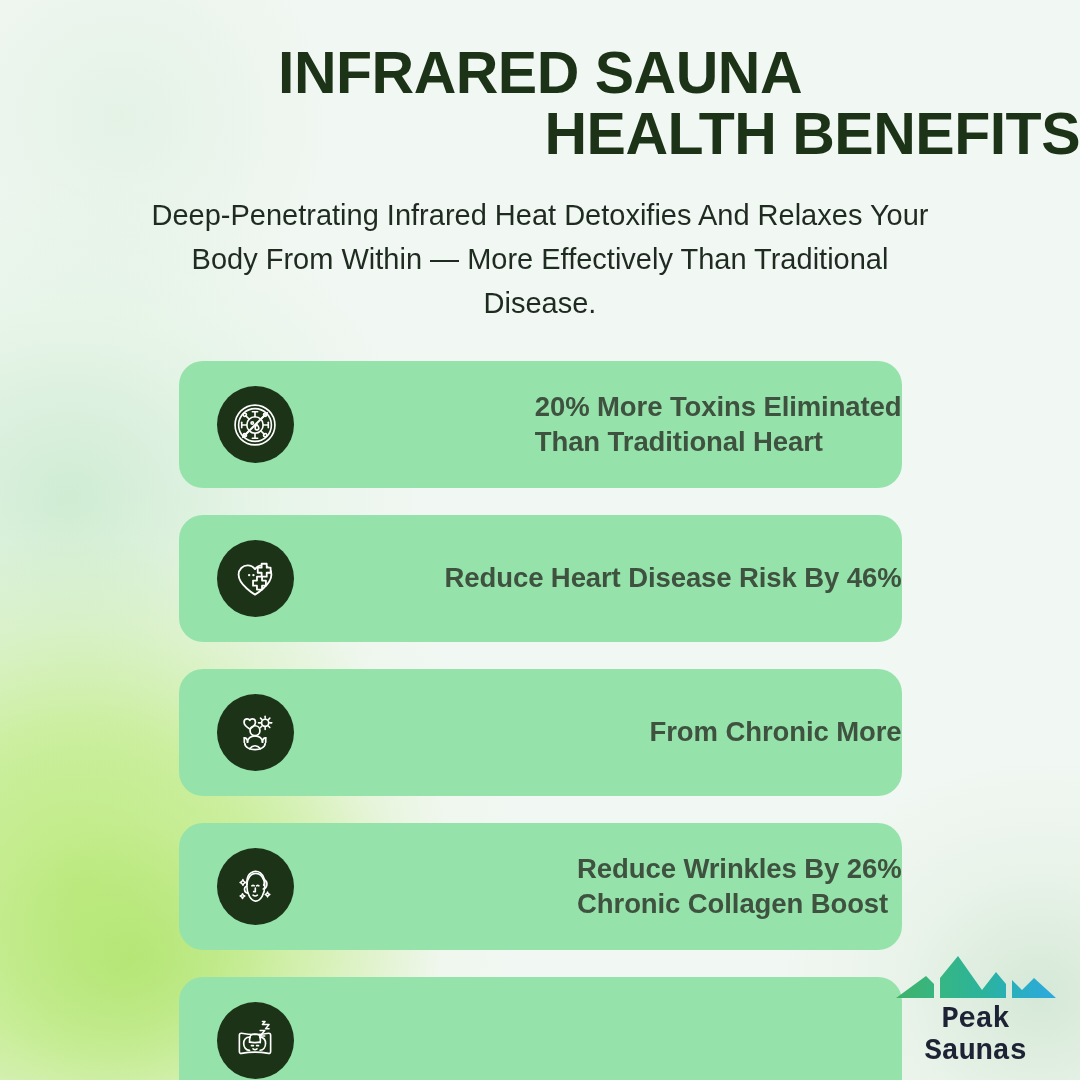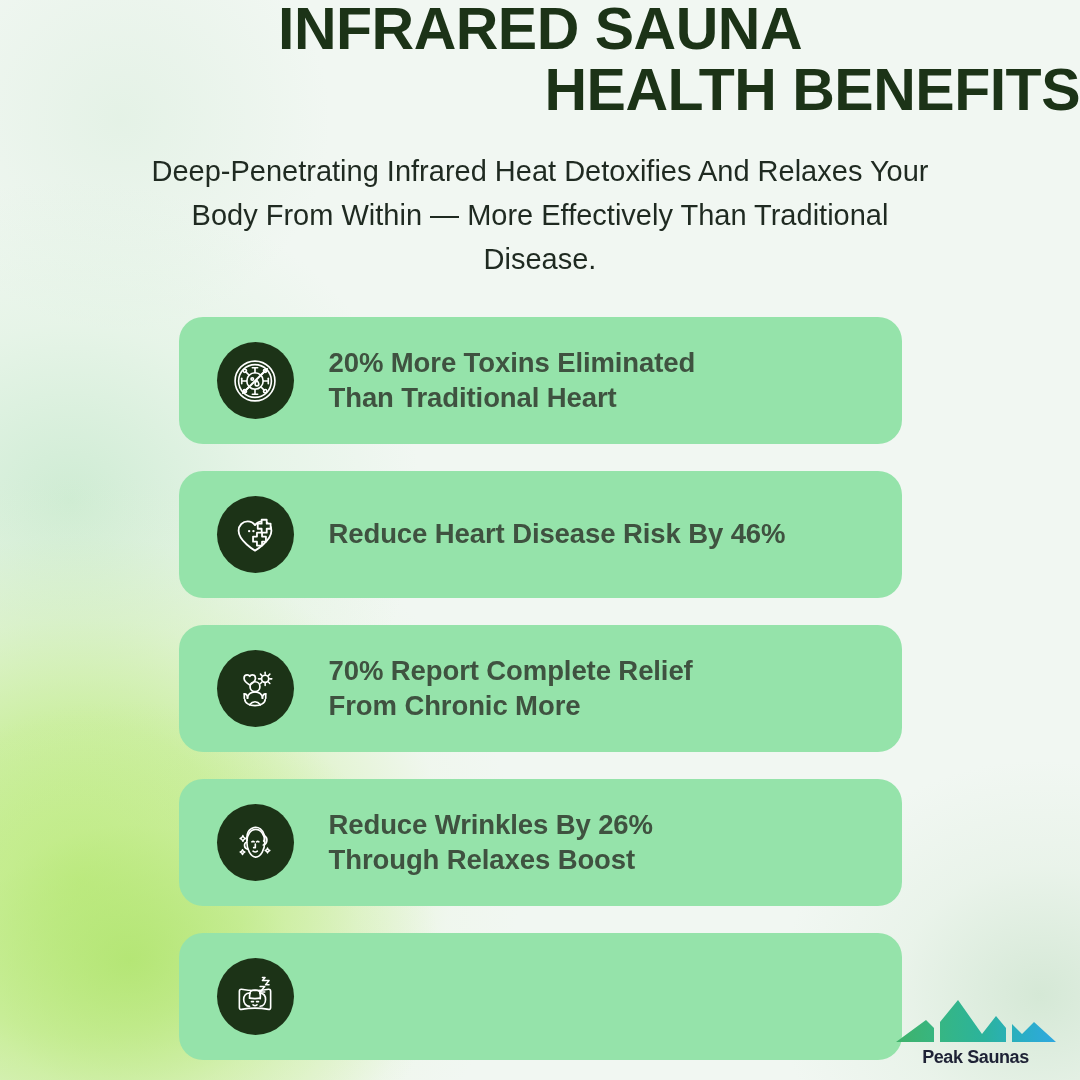"INFRARED SAUNA" .header { padding-top: none -> 44px }
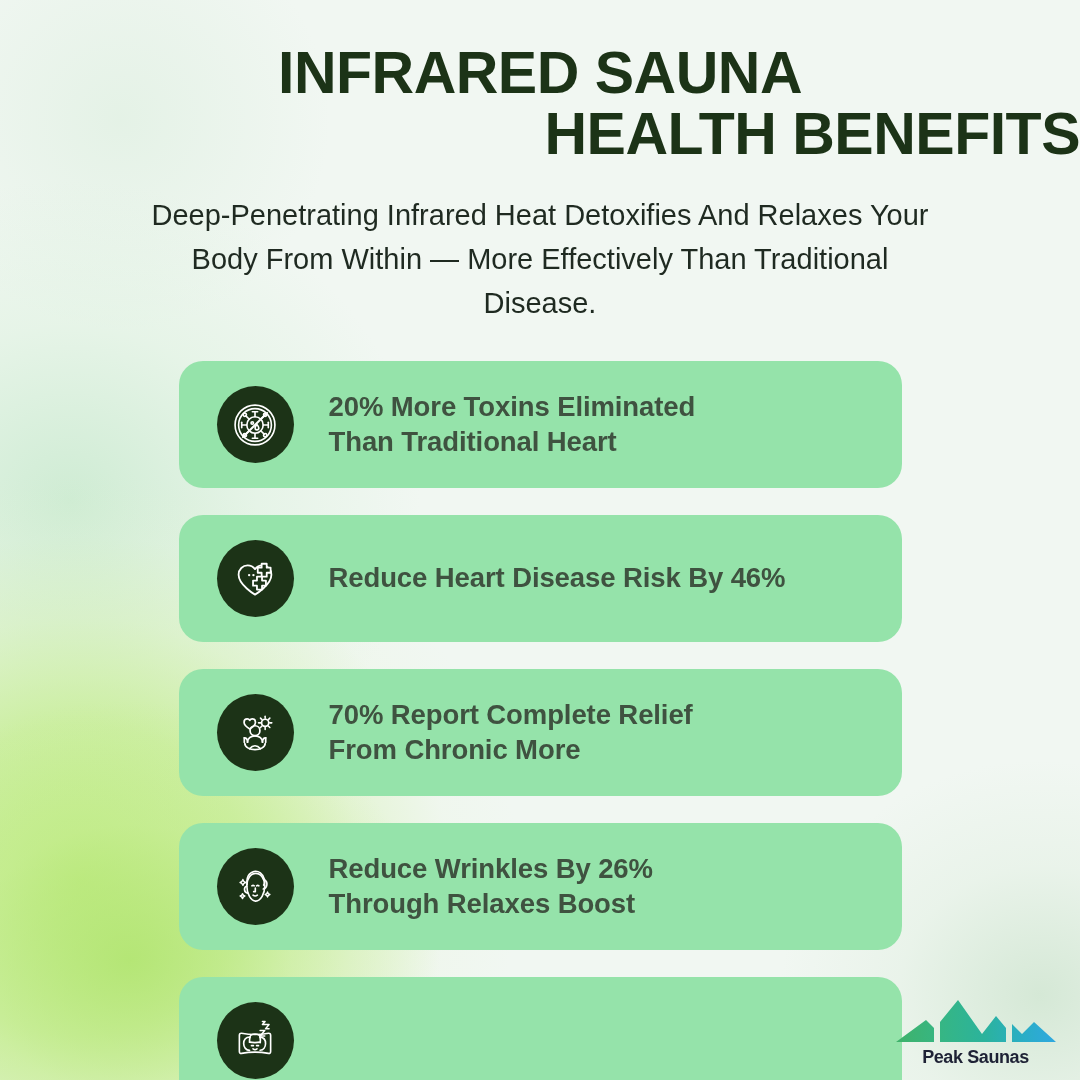"20% More Toxins Eliminated" .card { justify-content: none -> space-between; padding-right: 28px -> none }
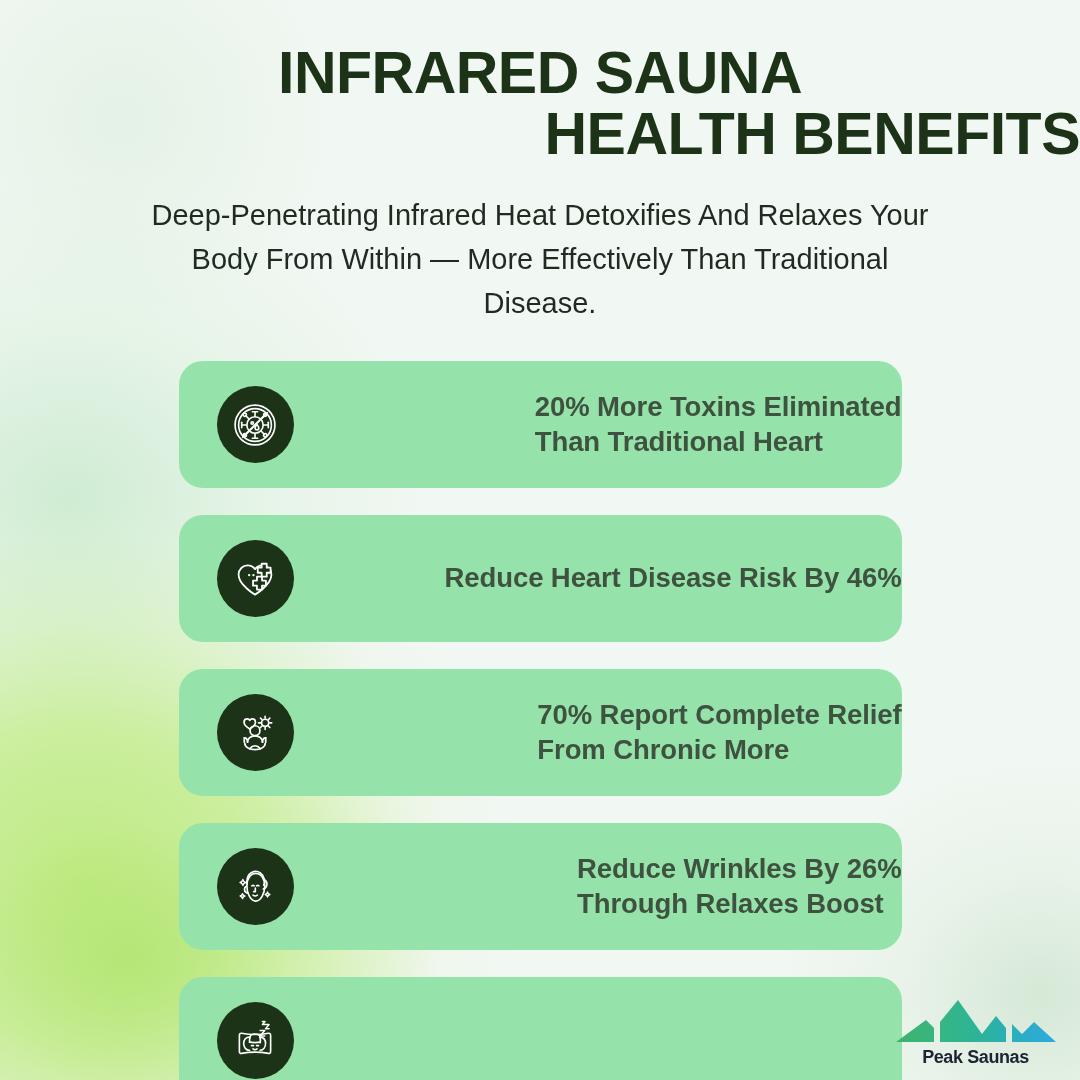"70% Report Complete Relief" span.card-text-line { html: <span>70% Report Complete Relief</span> -> none }
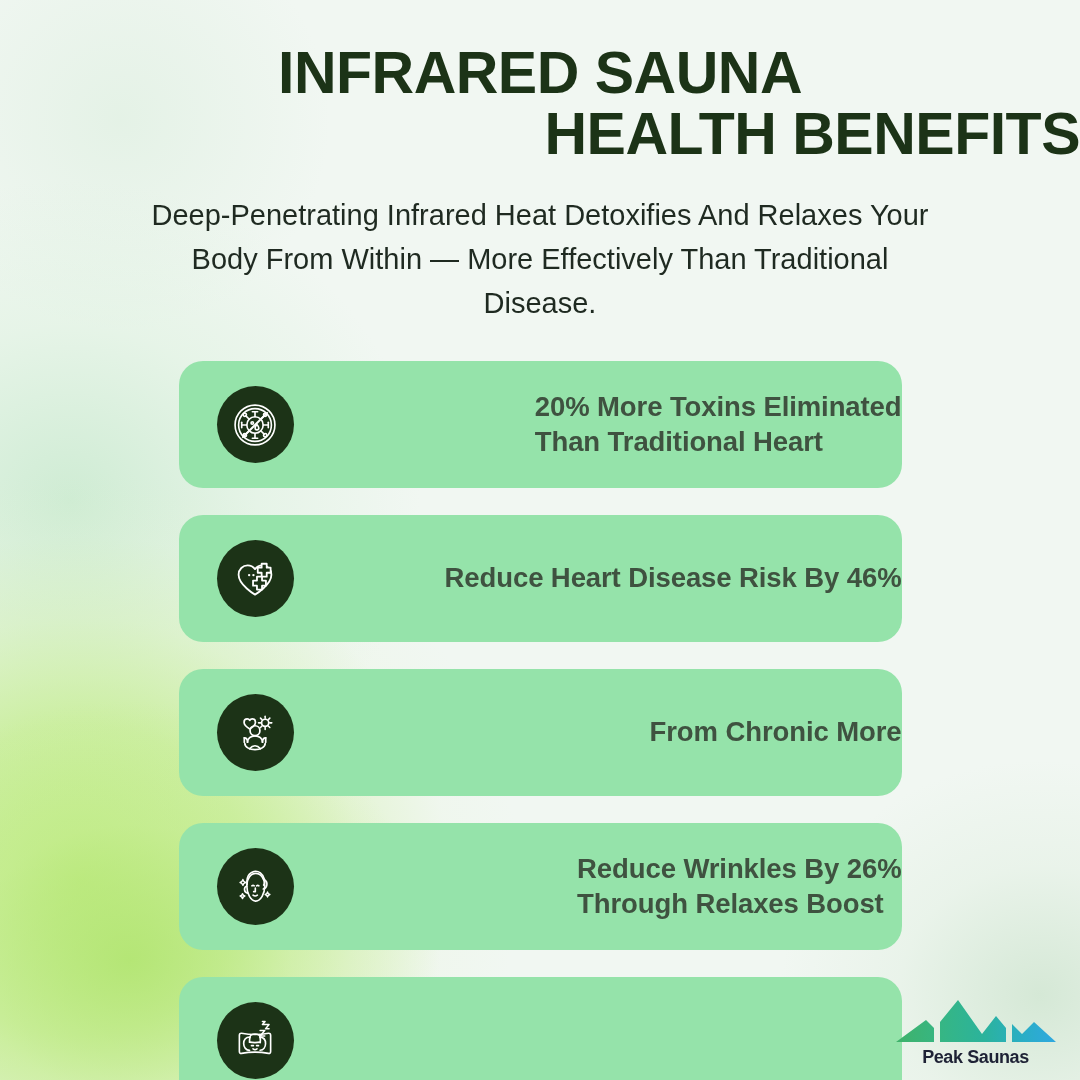"Through Relaxes Boost" span.card-text-line { text: Through Relaxes -> Chronic Collagen }
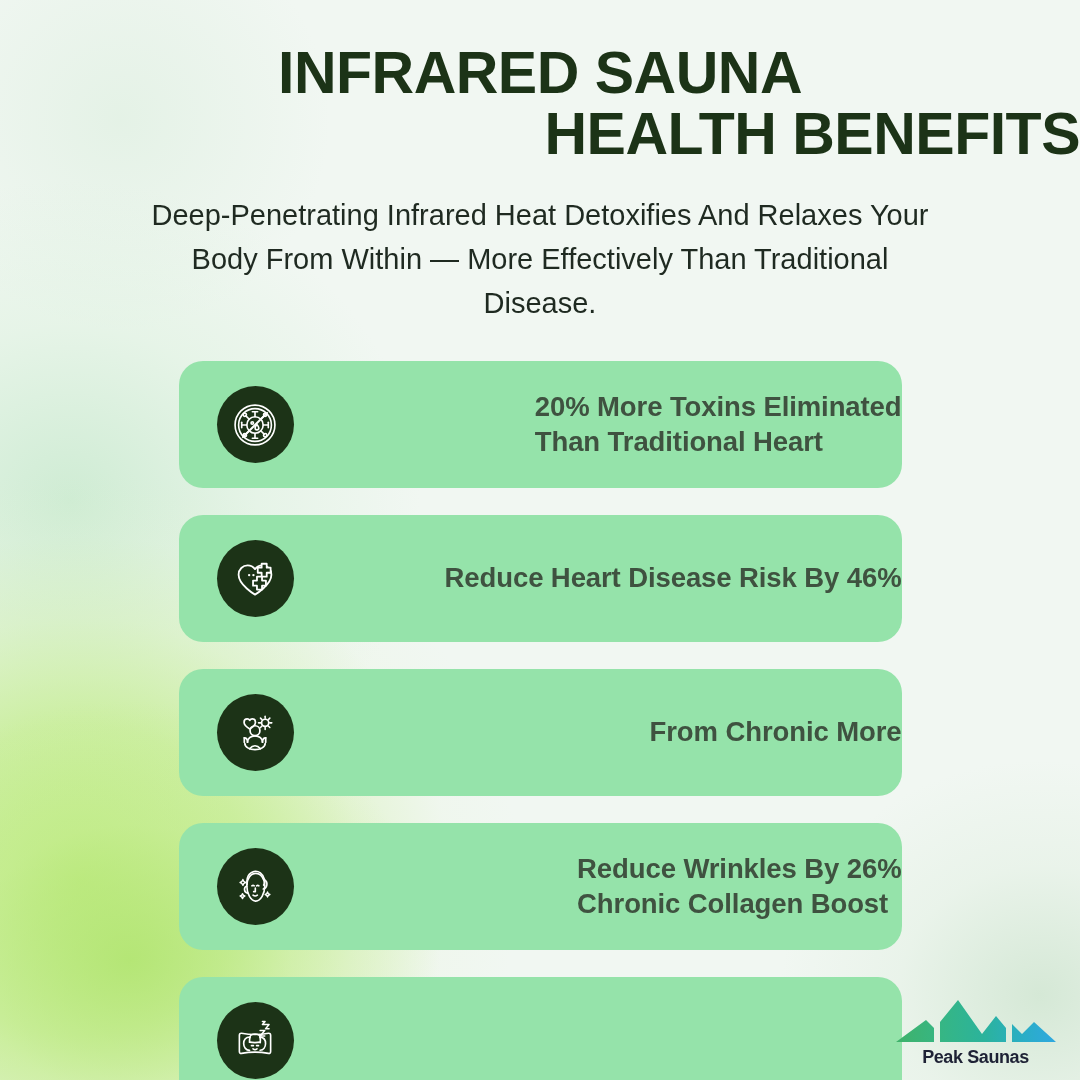"Peak Saunas" .logo-word { font-family: none -> Liberation Mono, monospace; font-size: 18px -> 29px }
